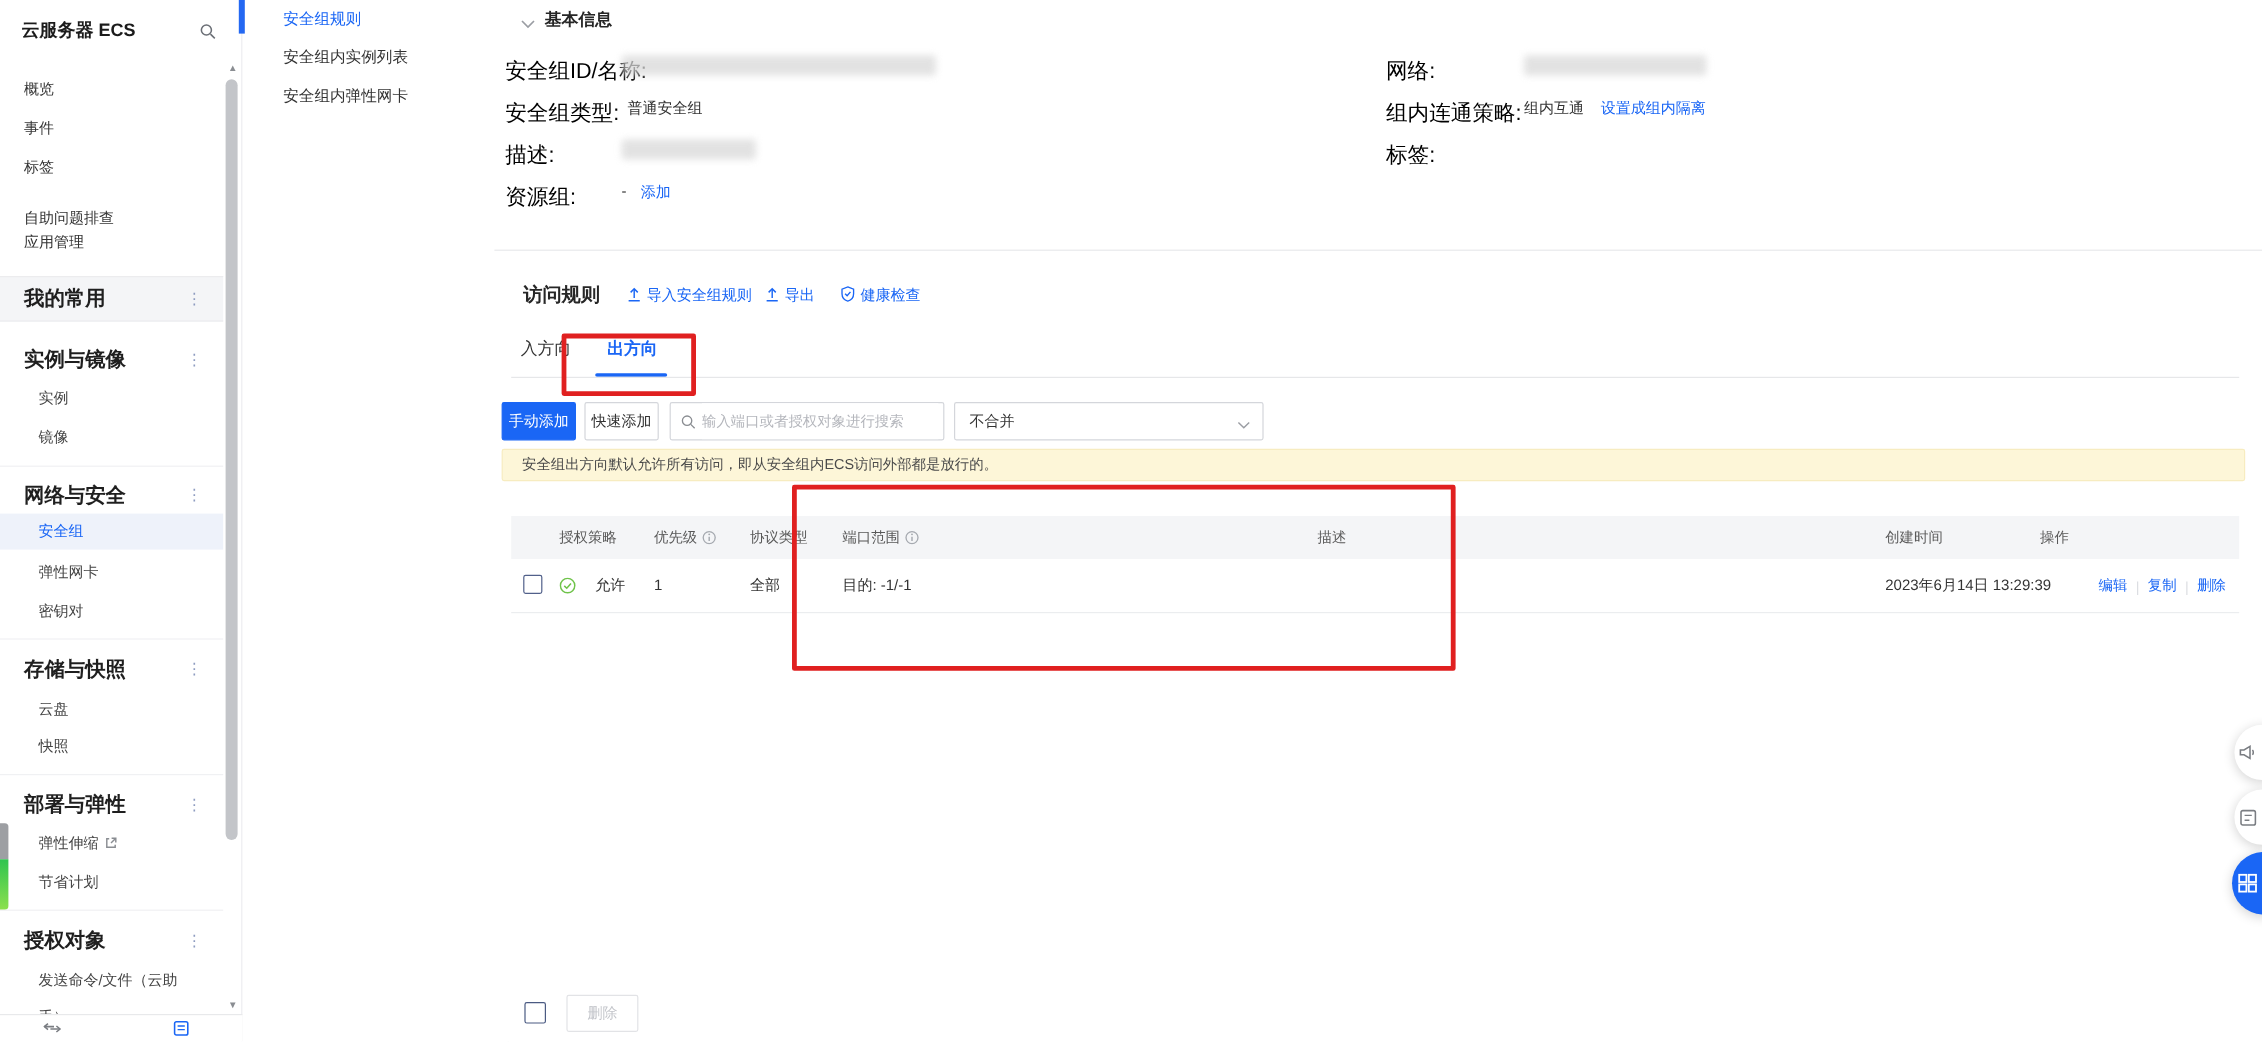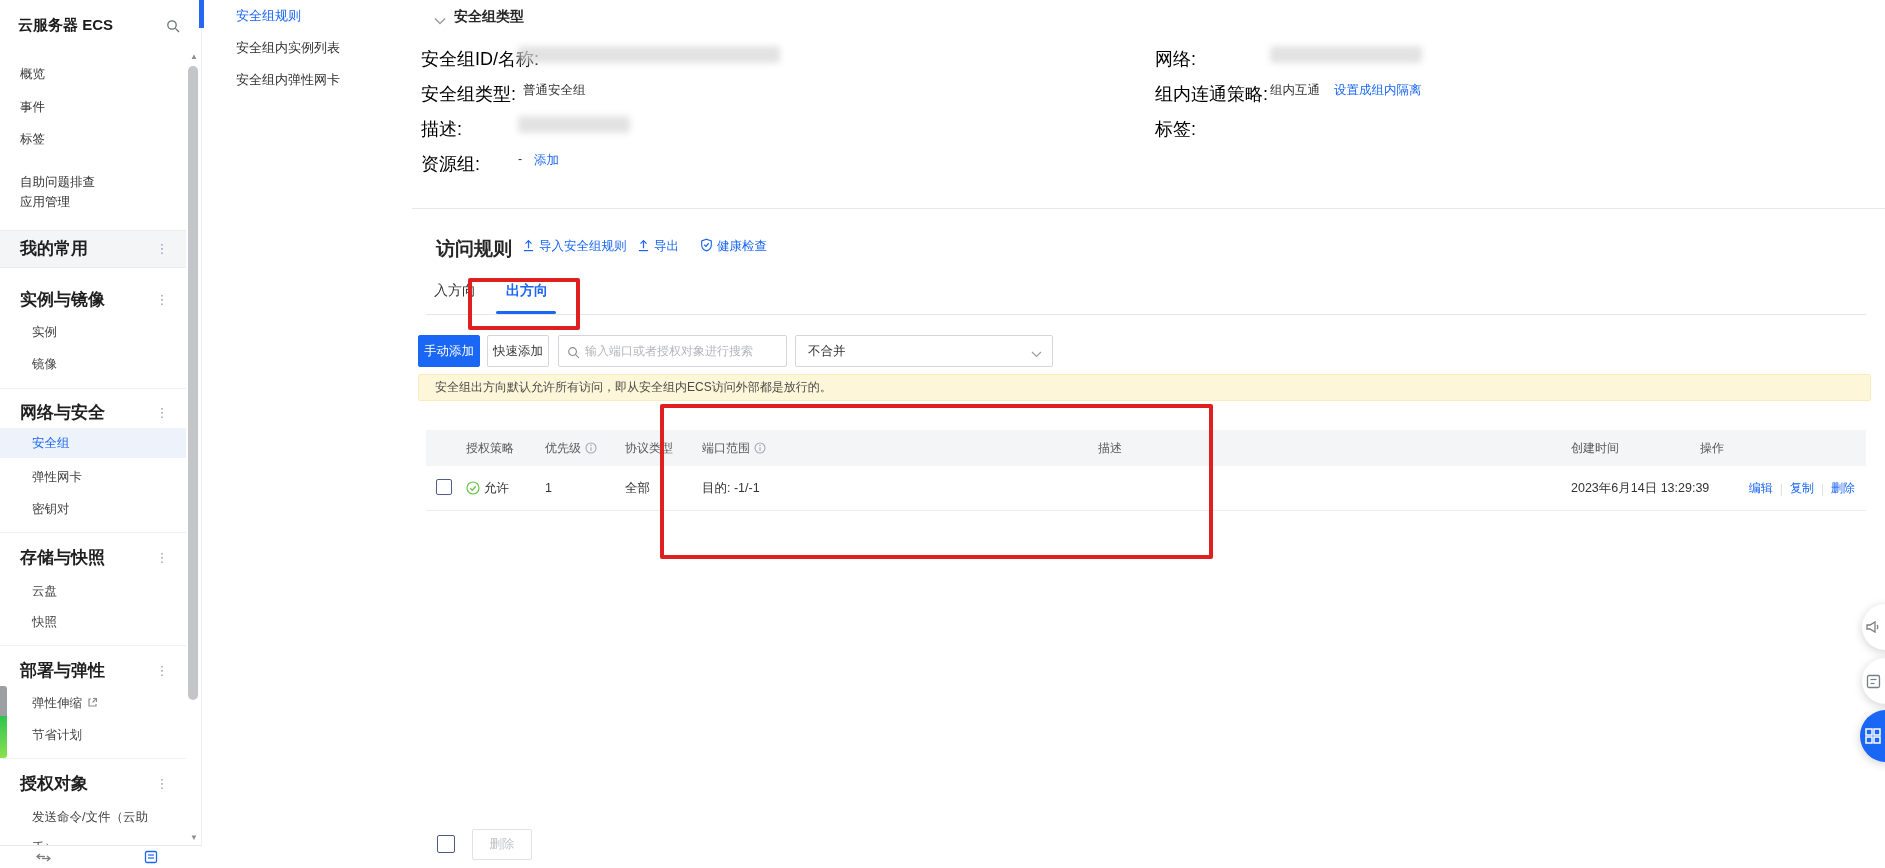"安全组类型" div.bi-title { text: 安全组类型 -> 基本信息 }
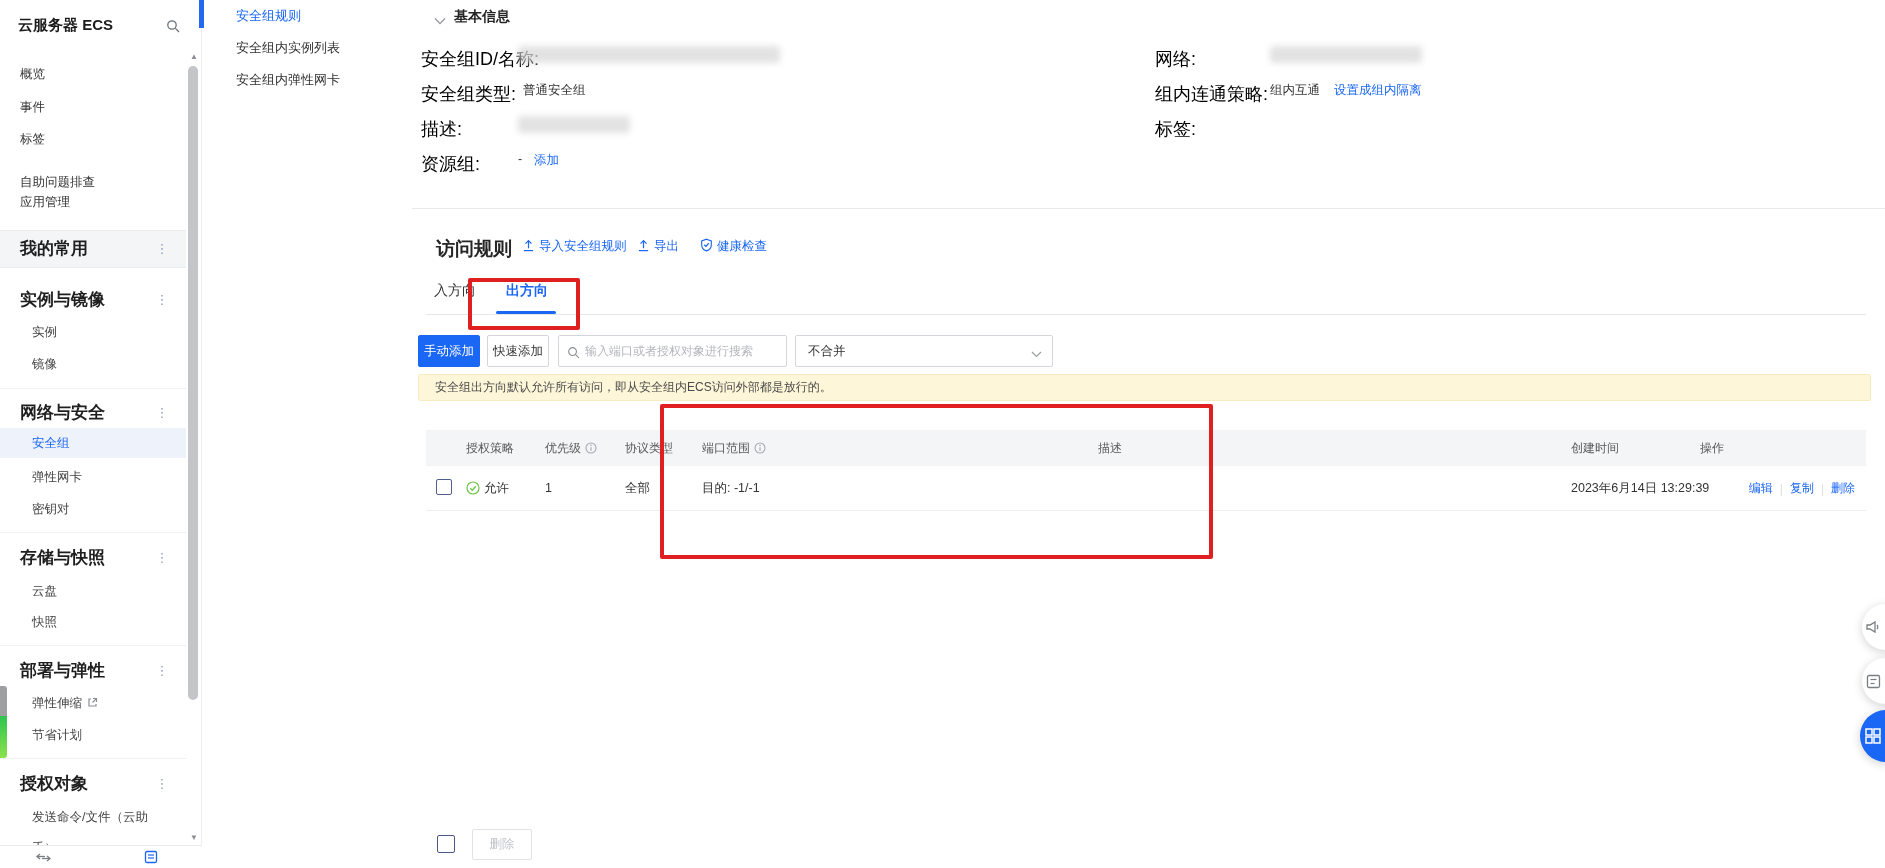"访问规则" .ar-title { font-size: 19px -> 16px }
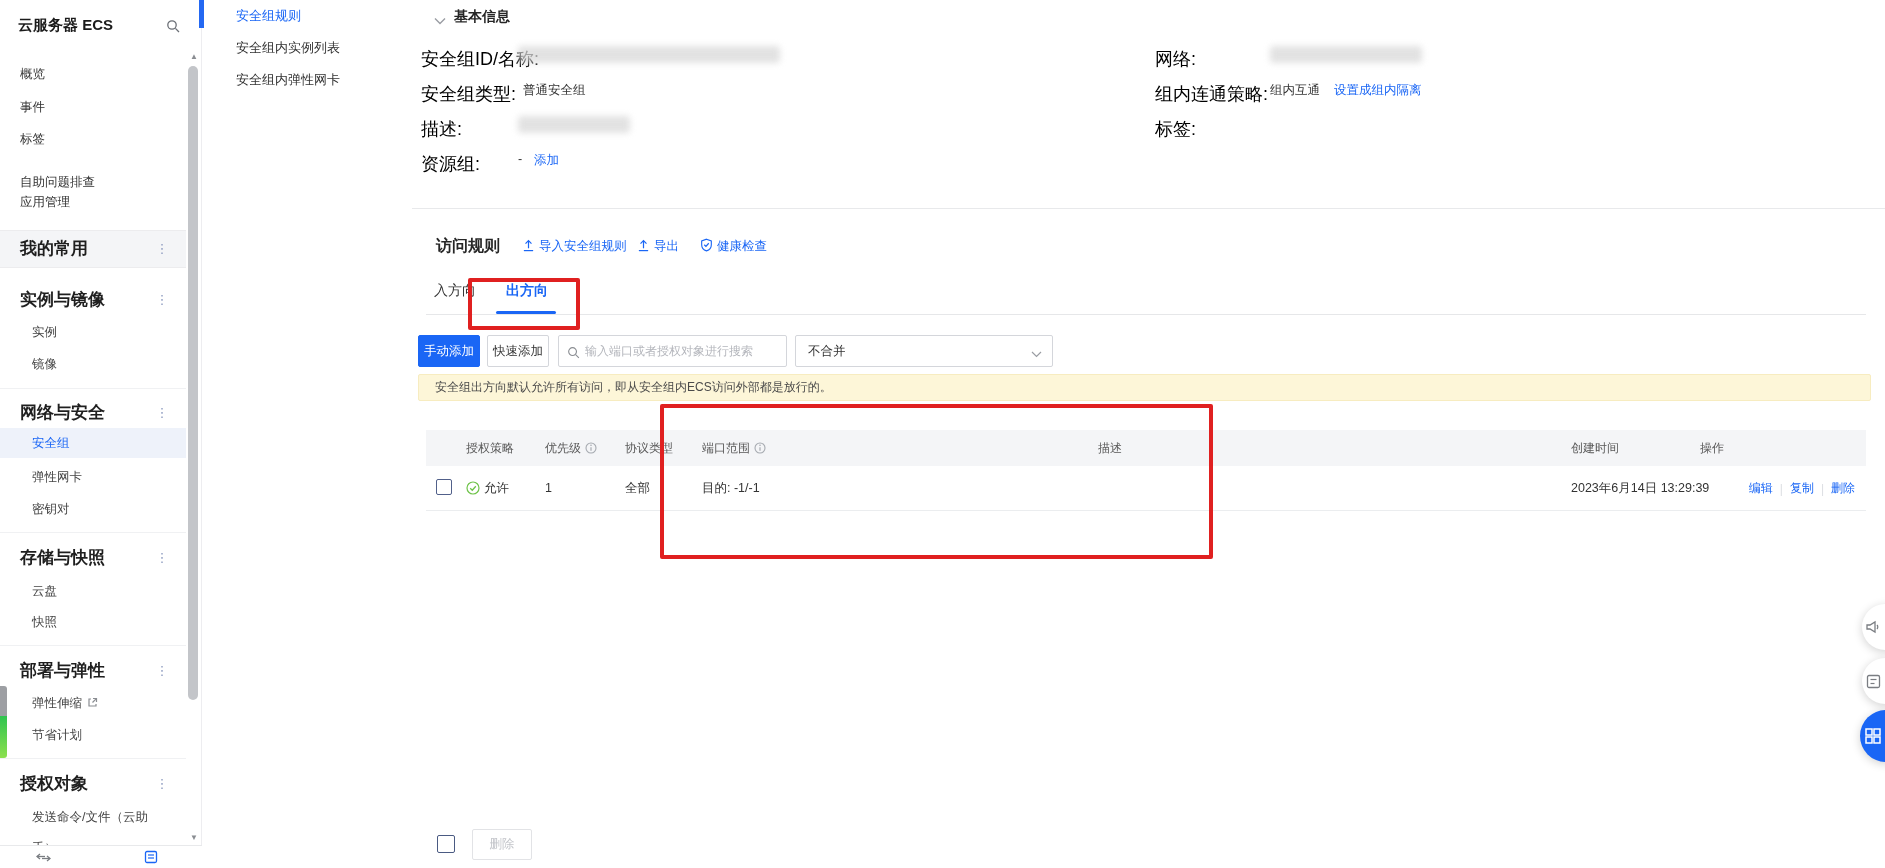"允许" .policy-cell { gap: 4px -> 16px }
